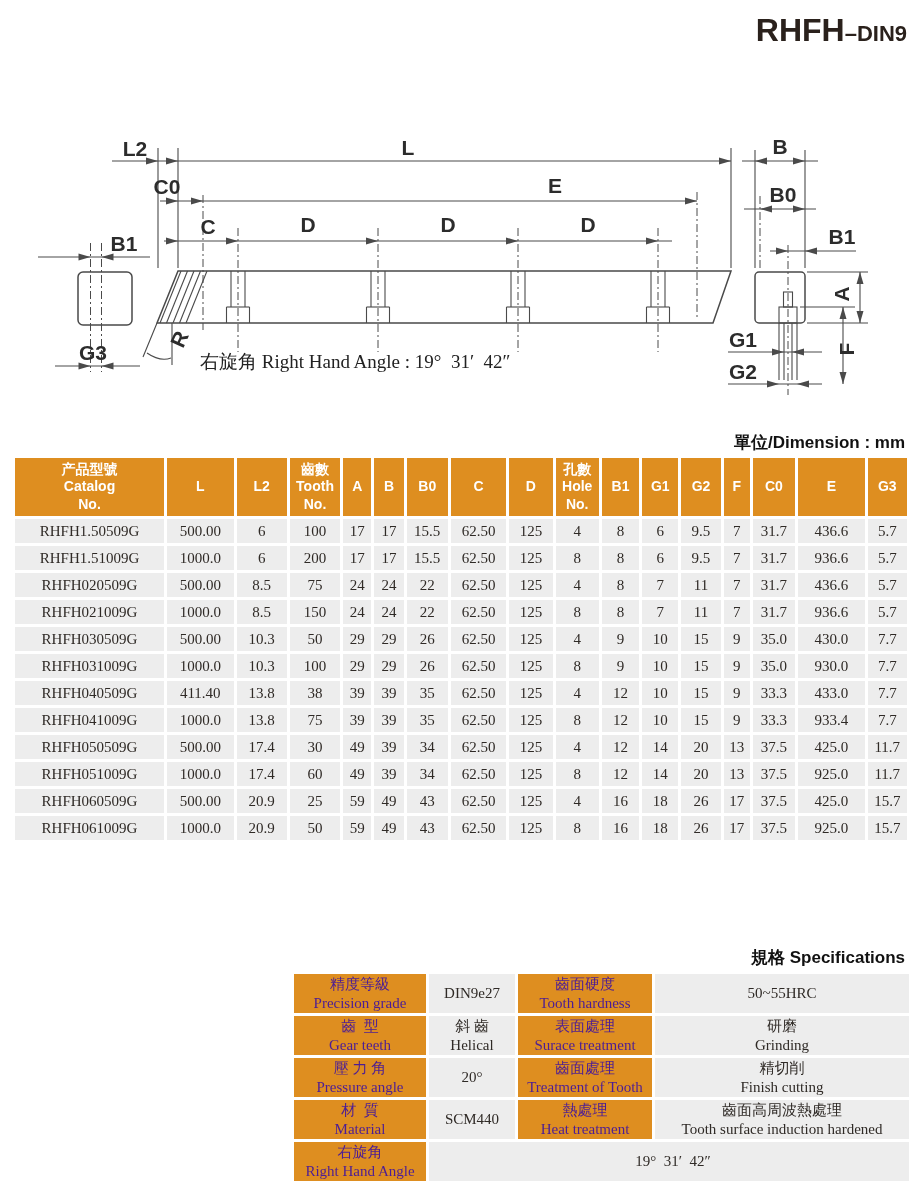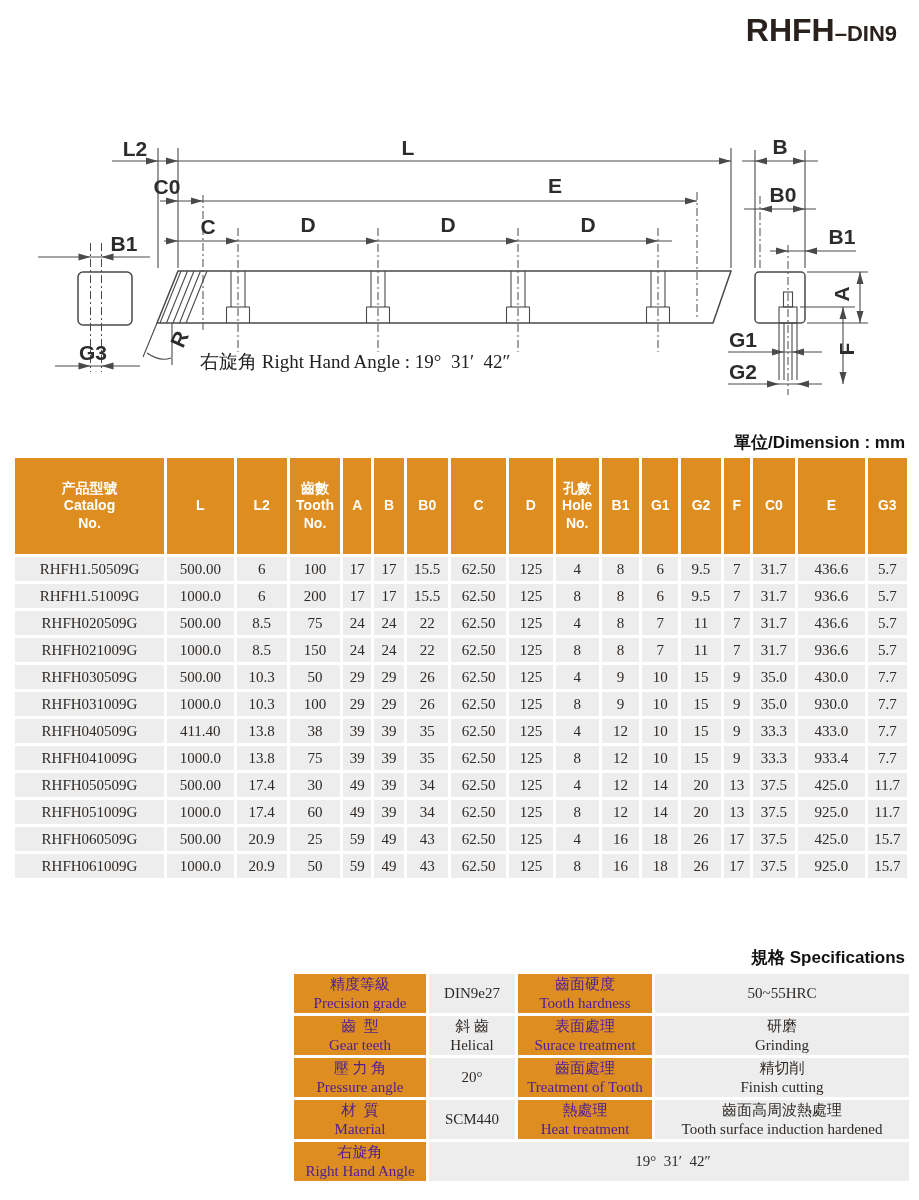"RHFH–DIN9" .title { right: 22px -> 12px }
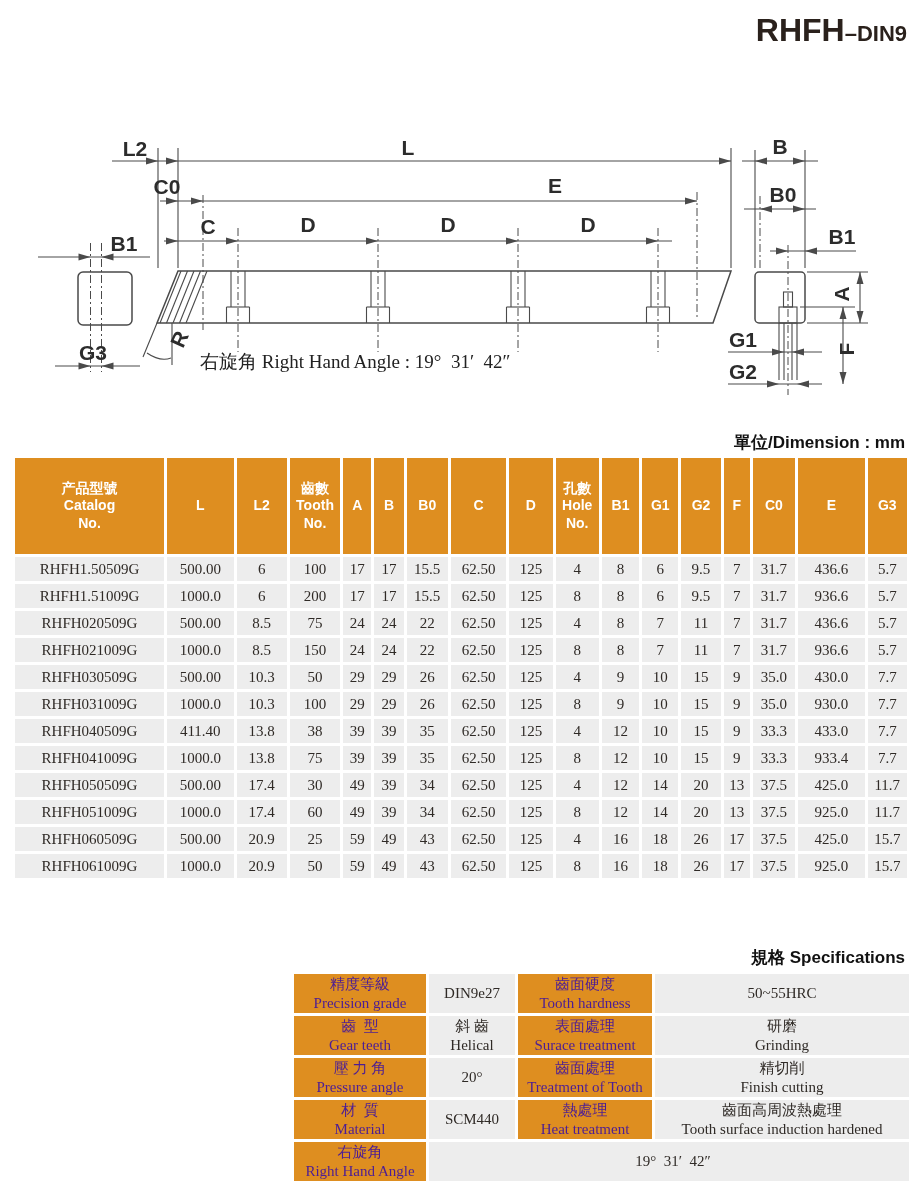"产品型號" .dim-table th { height: 96px -> 58px }
